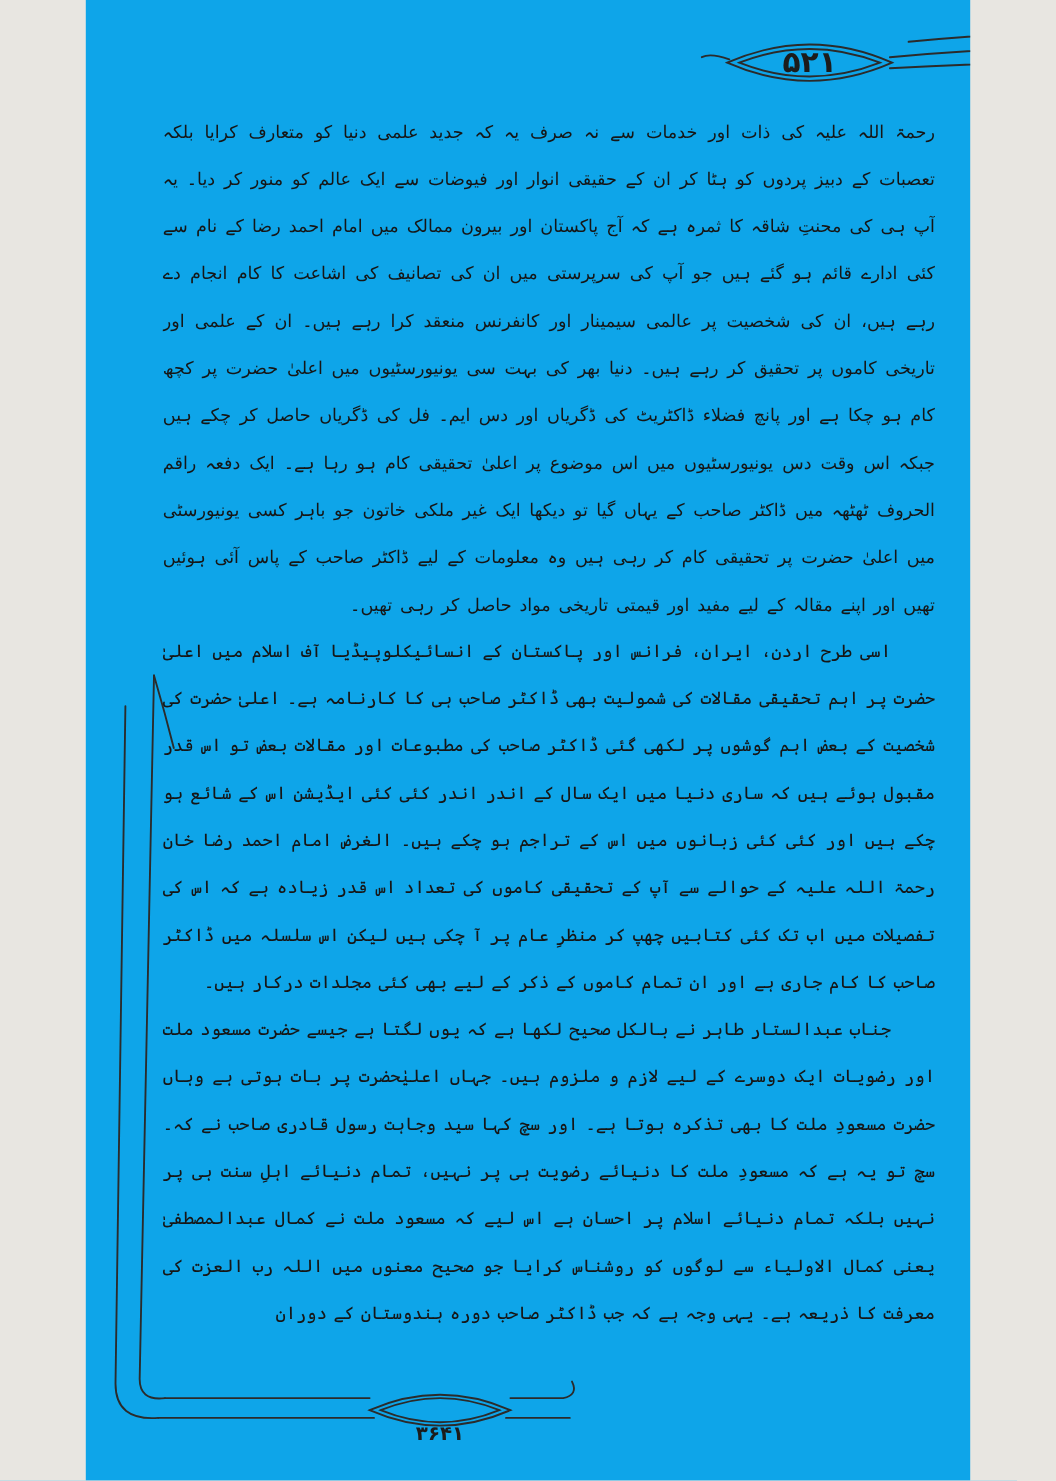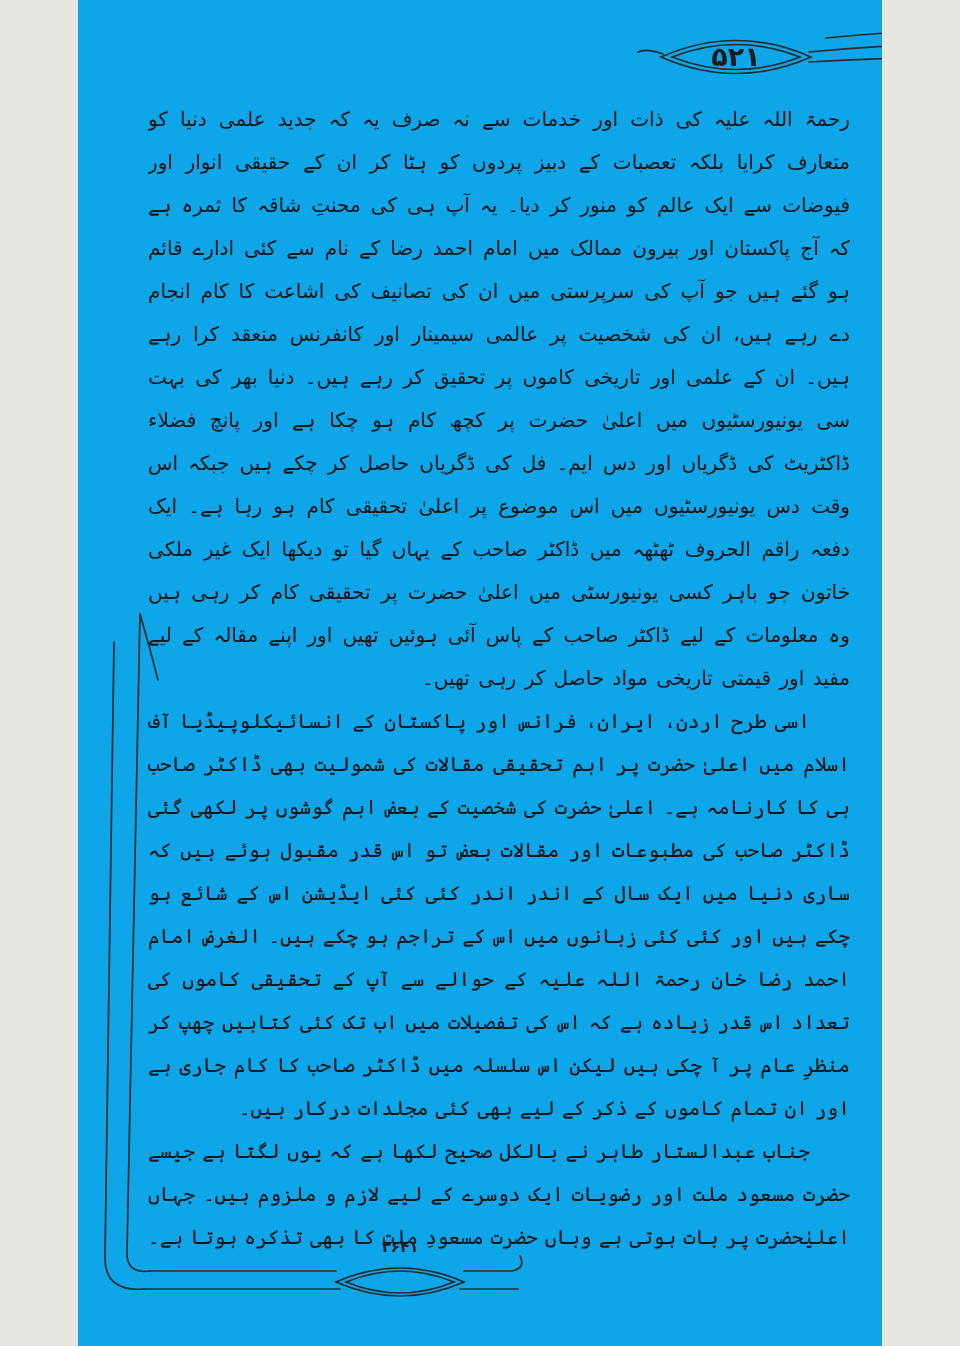"رحمۃ اللہ علیہ کی ذات" .text-block { font-size: 20px -> 16px }
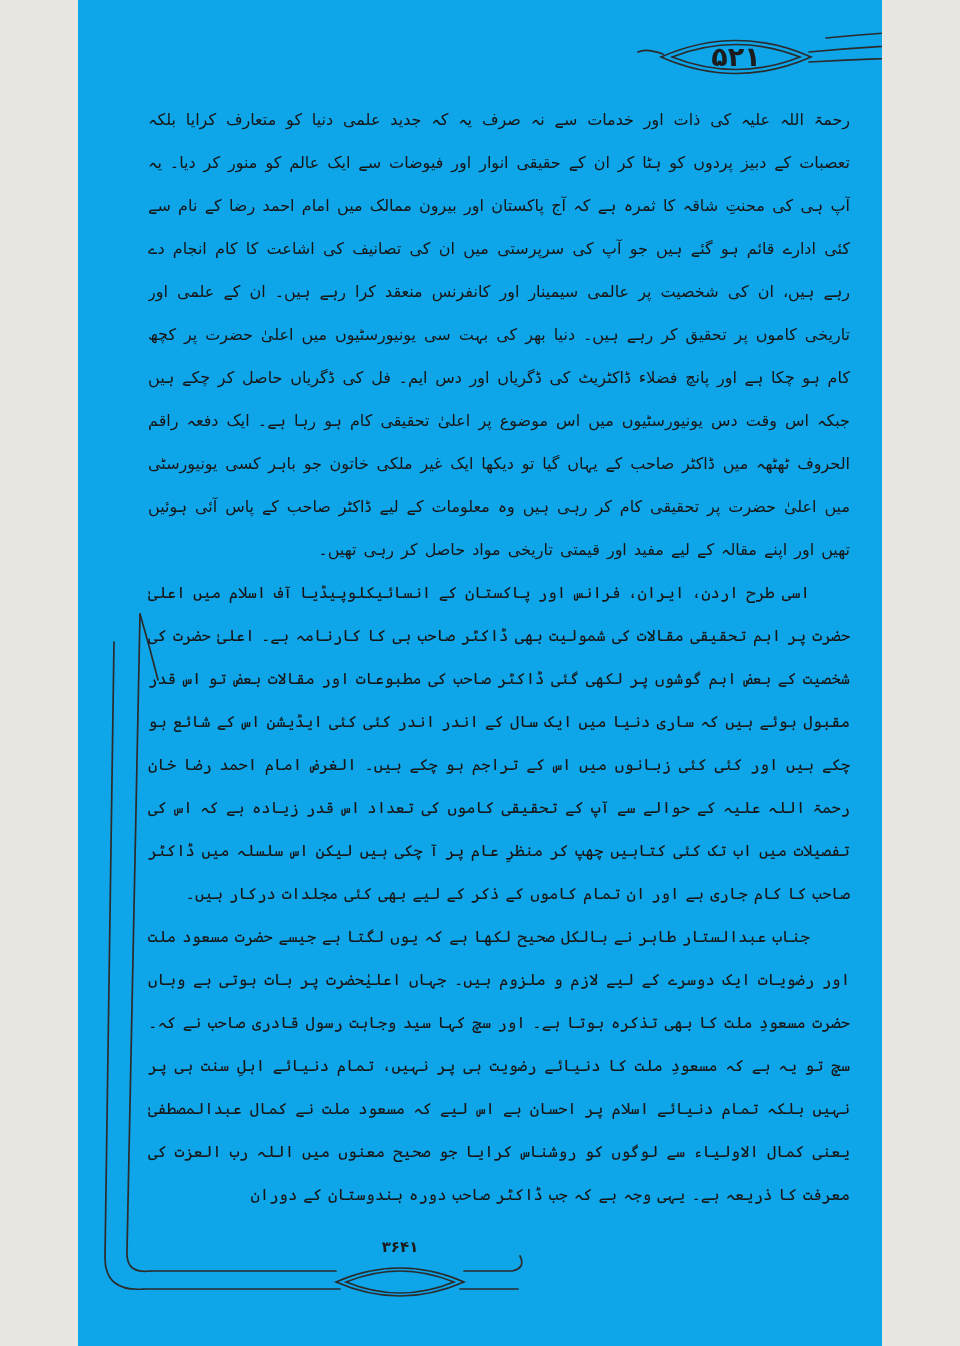"۳۶۴۱" .cartouche-number.bottom { font-size: 15px -> 18px; top: 1226px -> 1283px }
